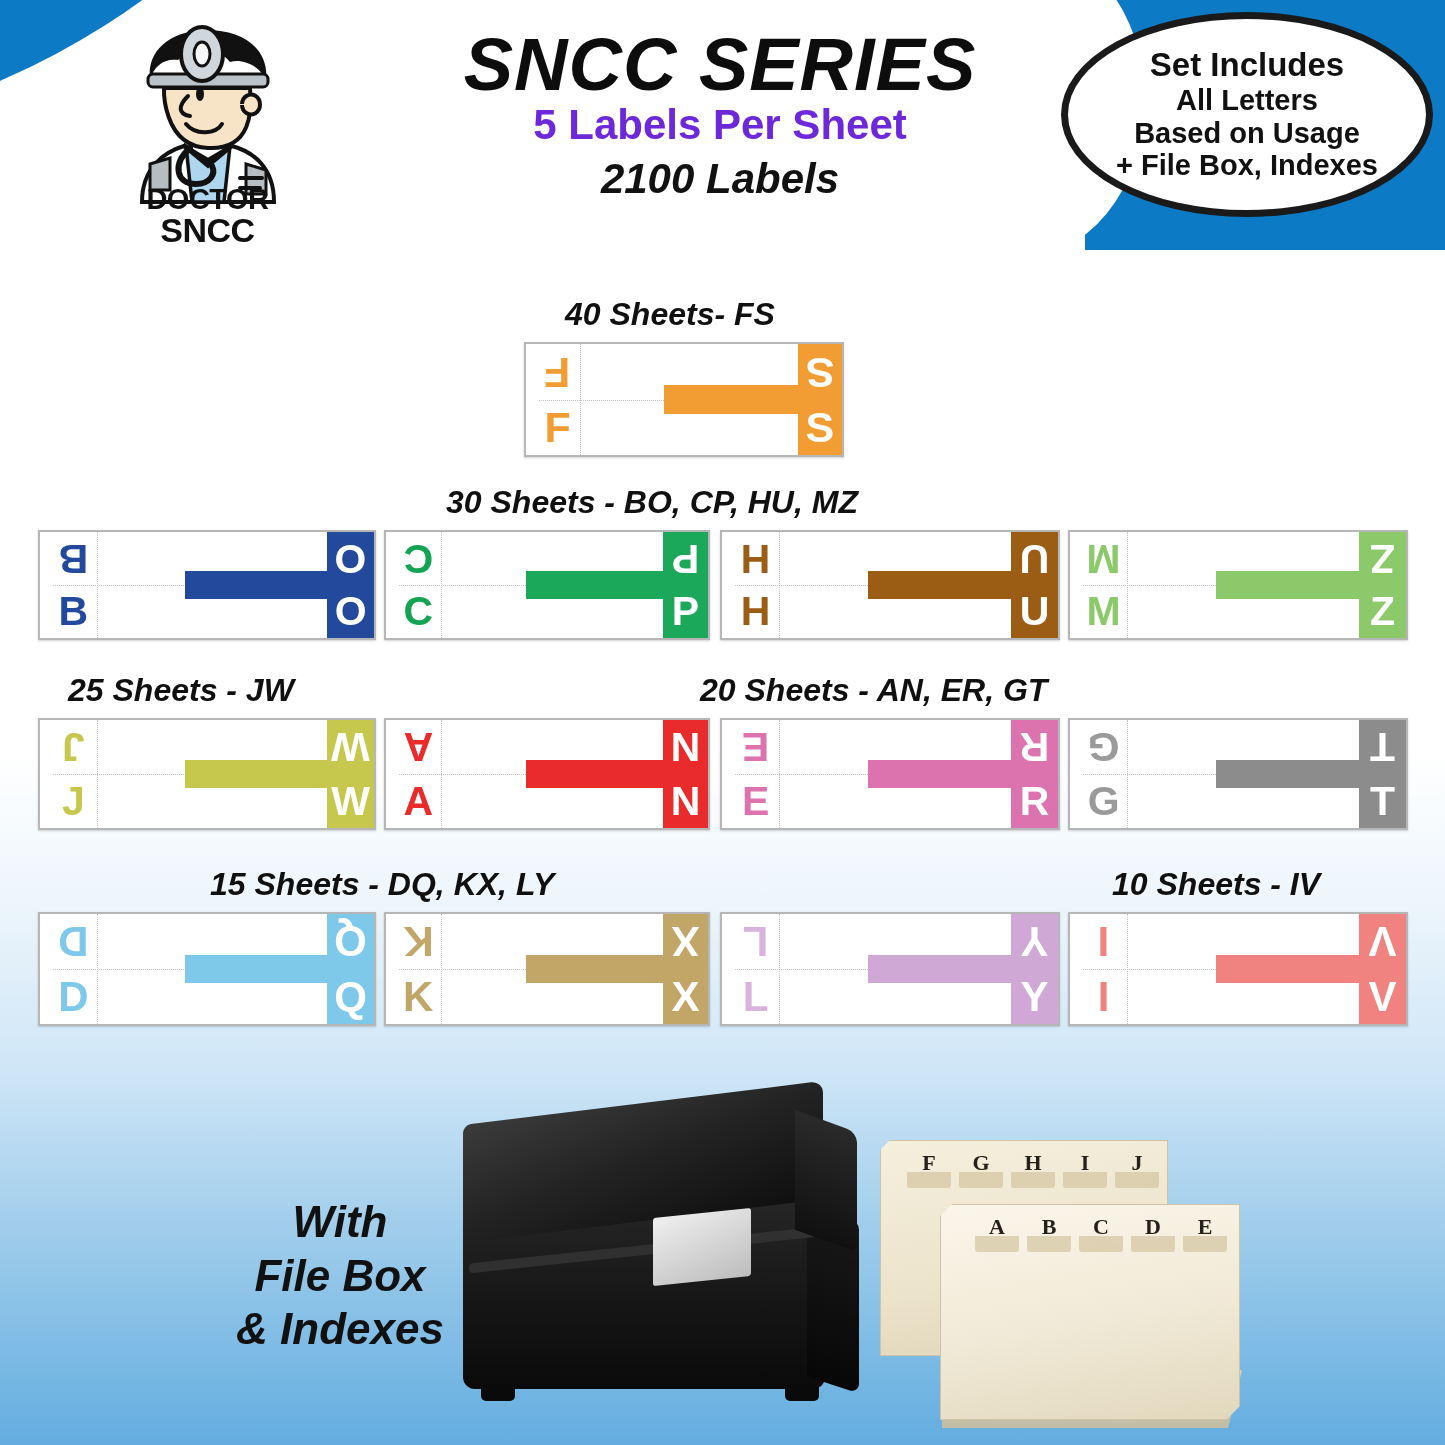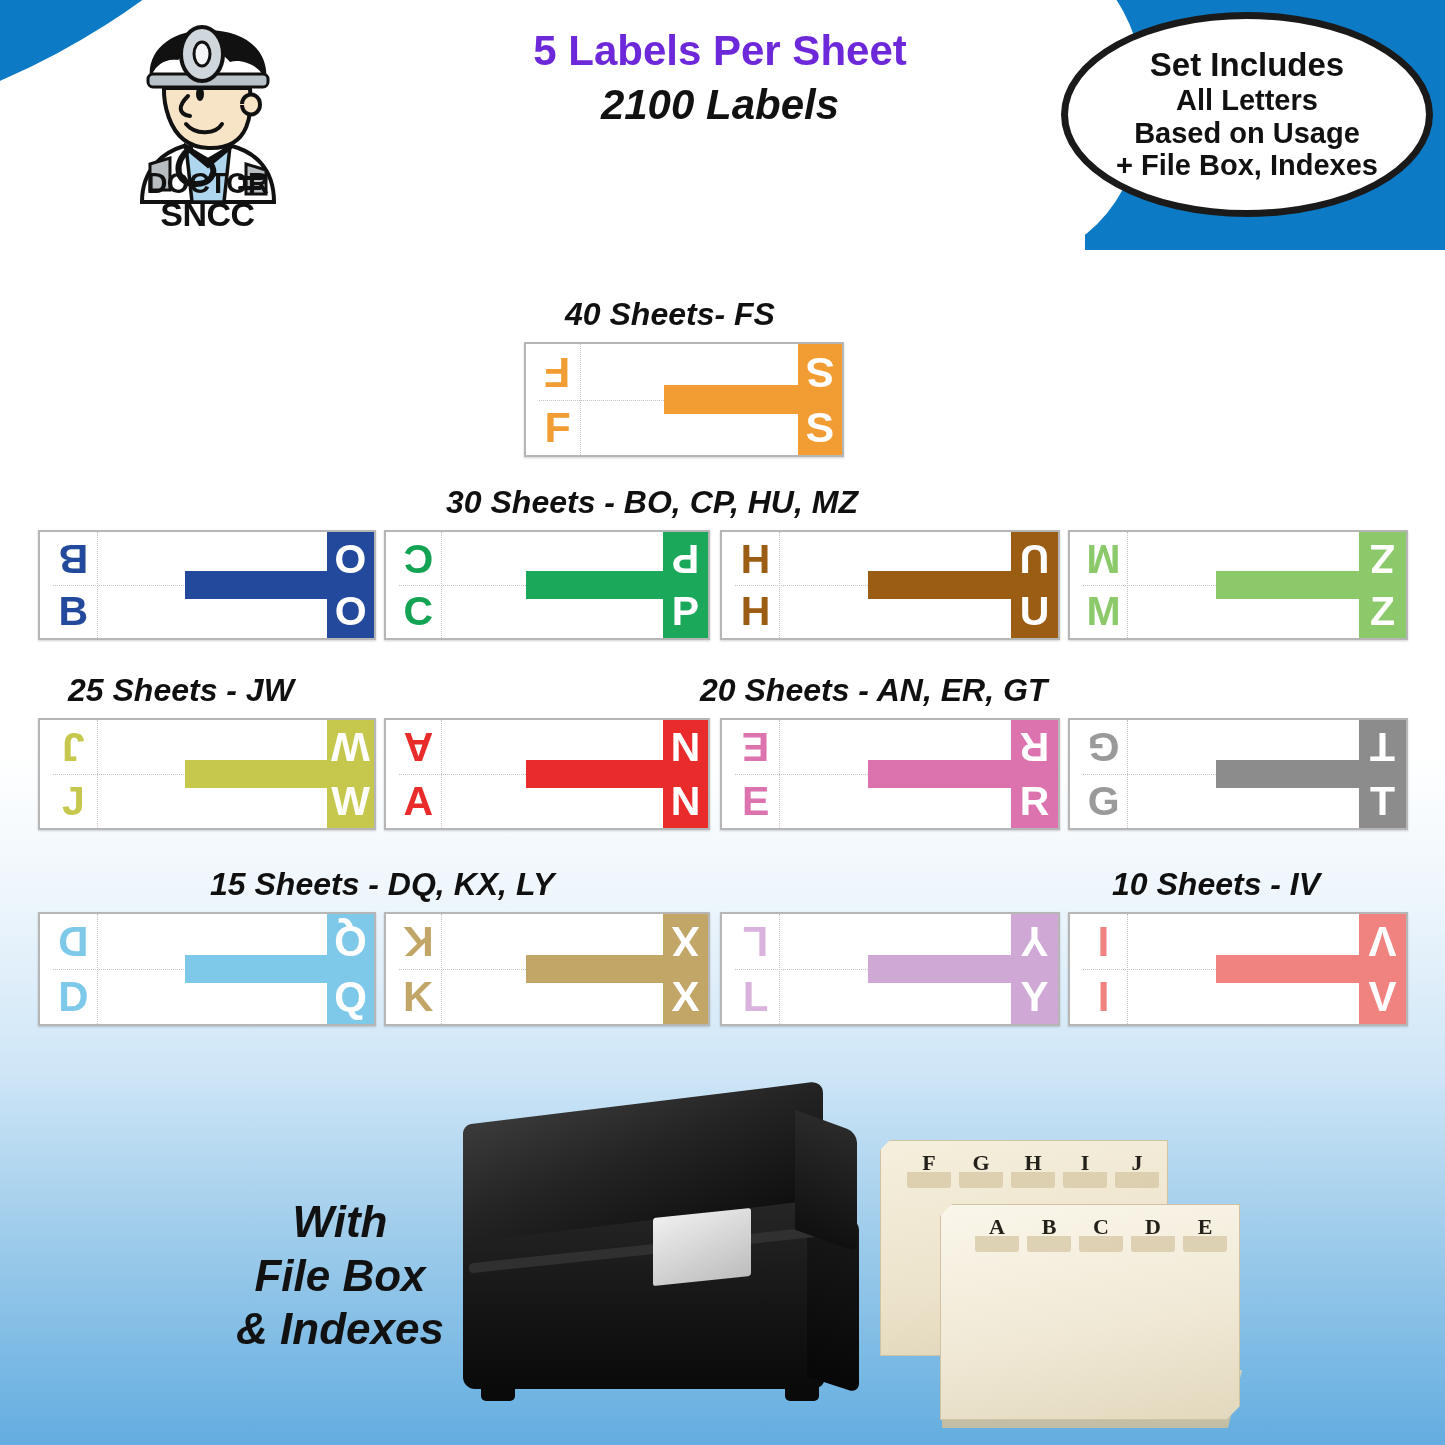"SNCC SERIES" h1 { html: none -> <h1>SNCC SERIES</h1> }
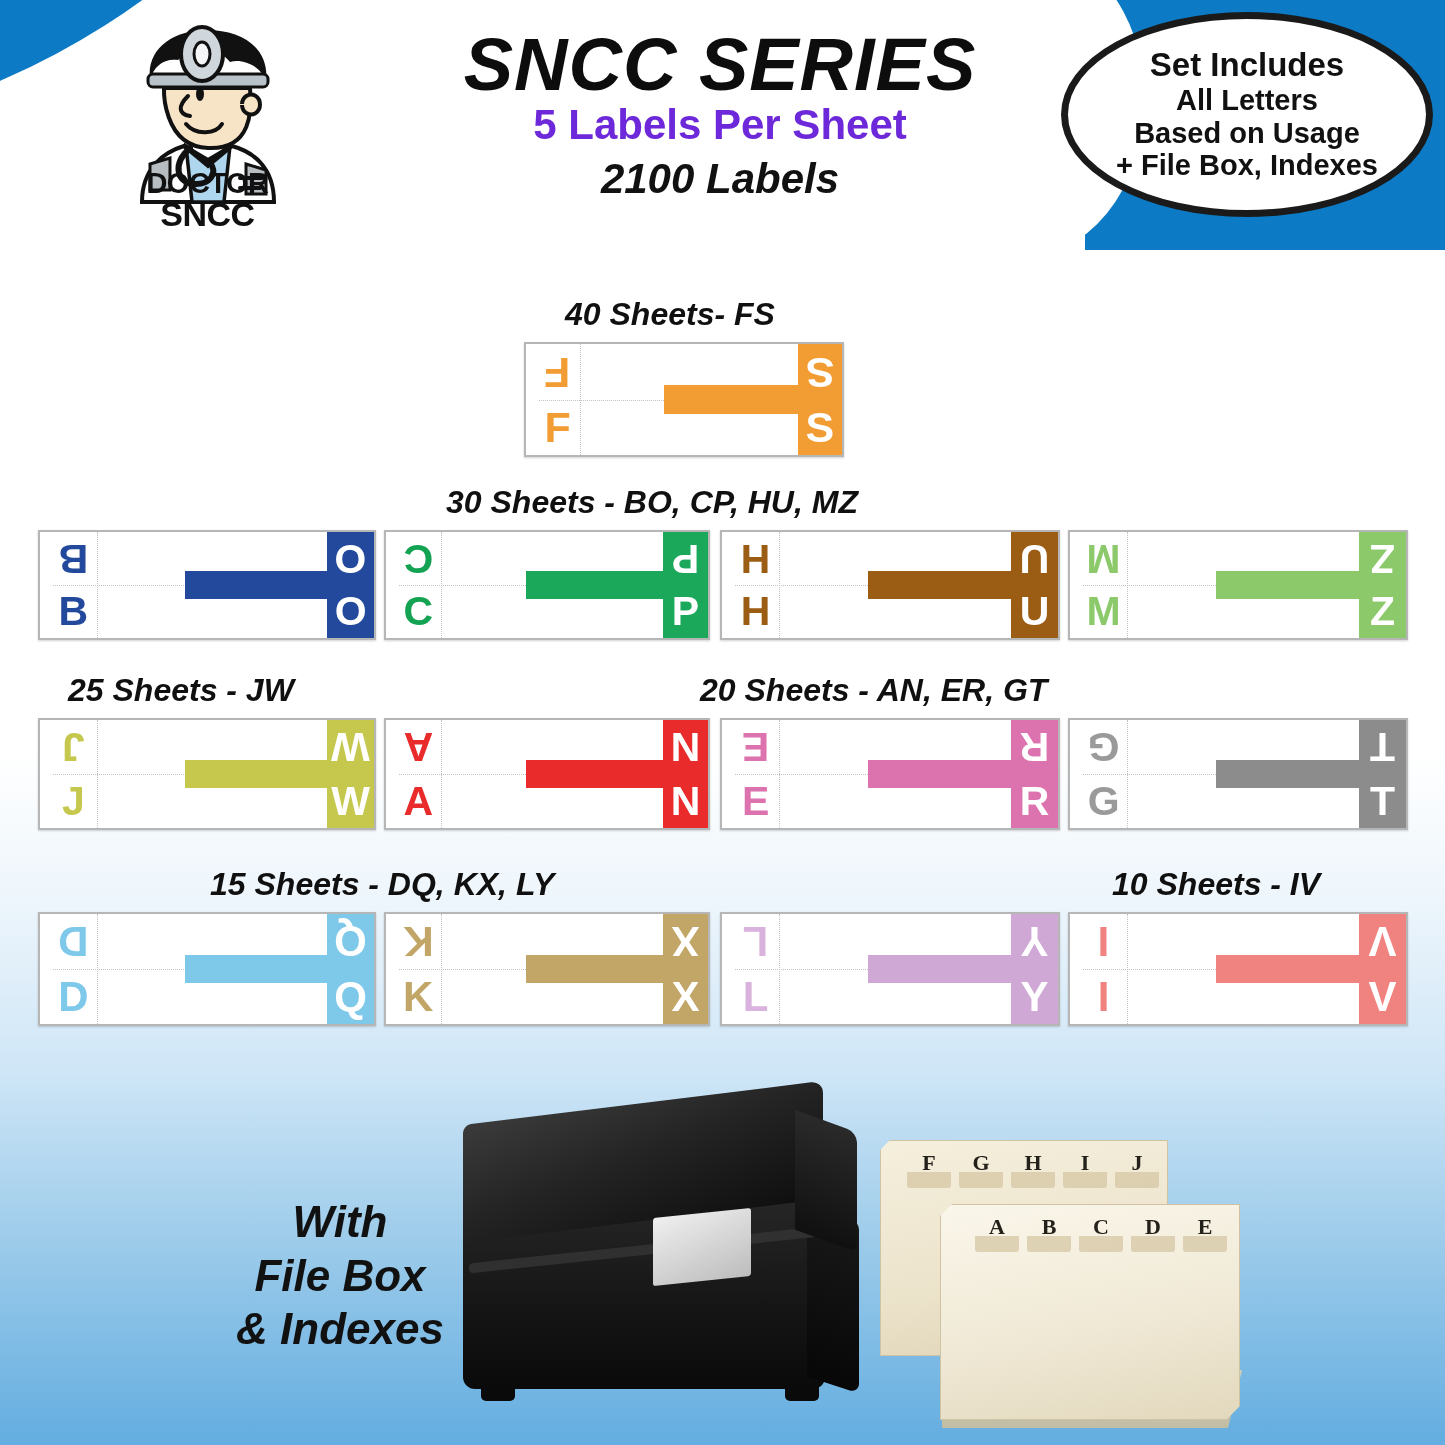"DOCTOR" #logo-name { top: 170px -> 186px }
